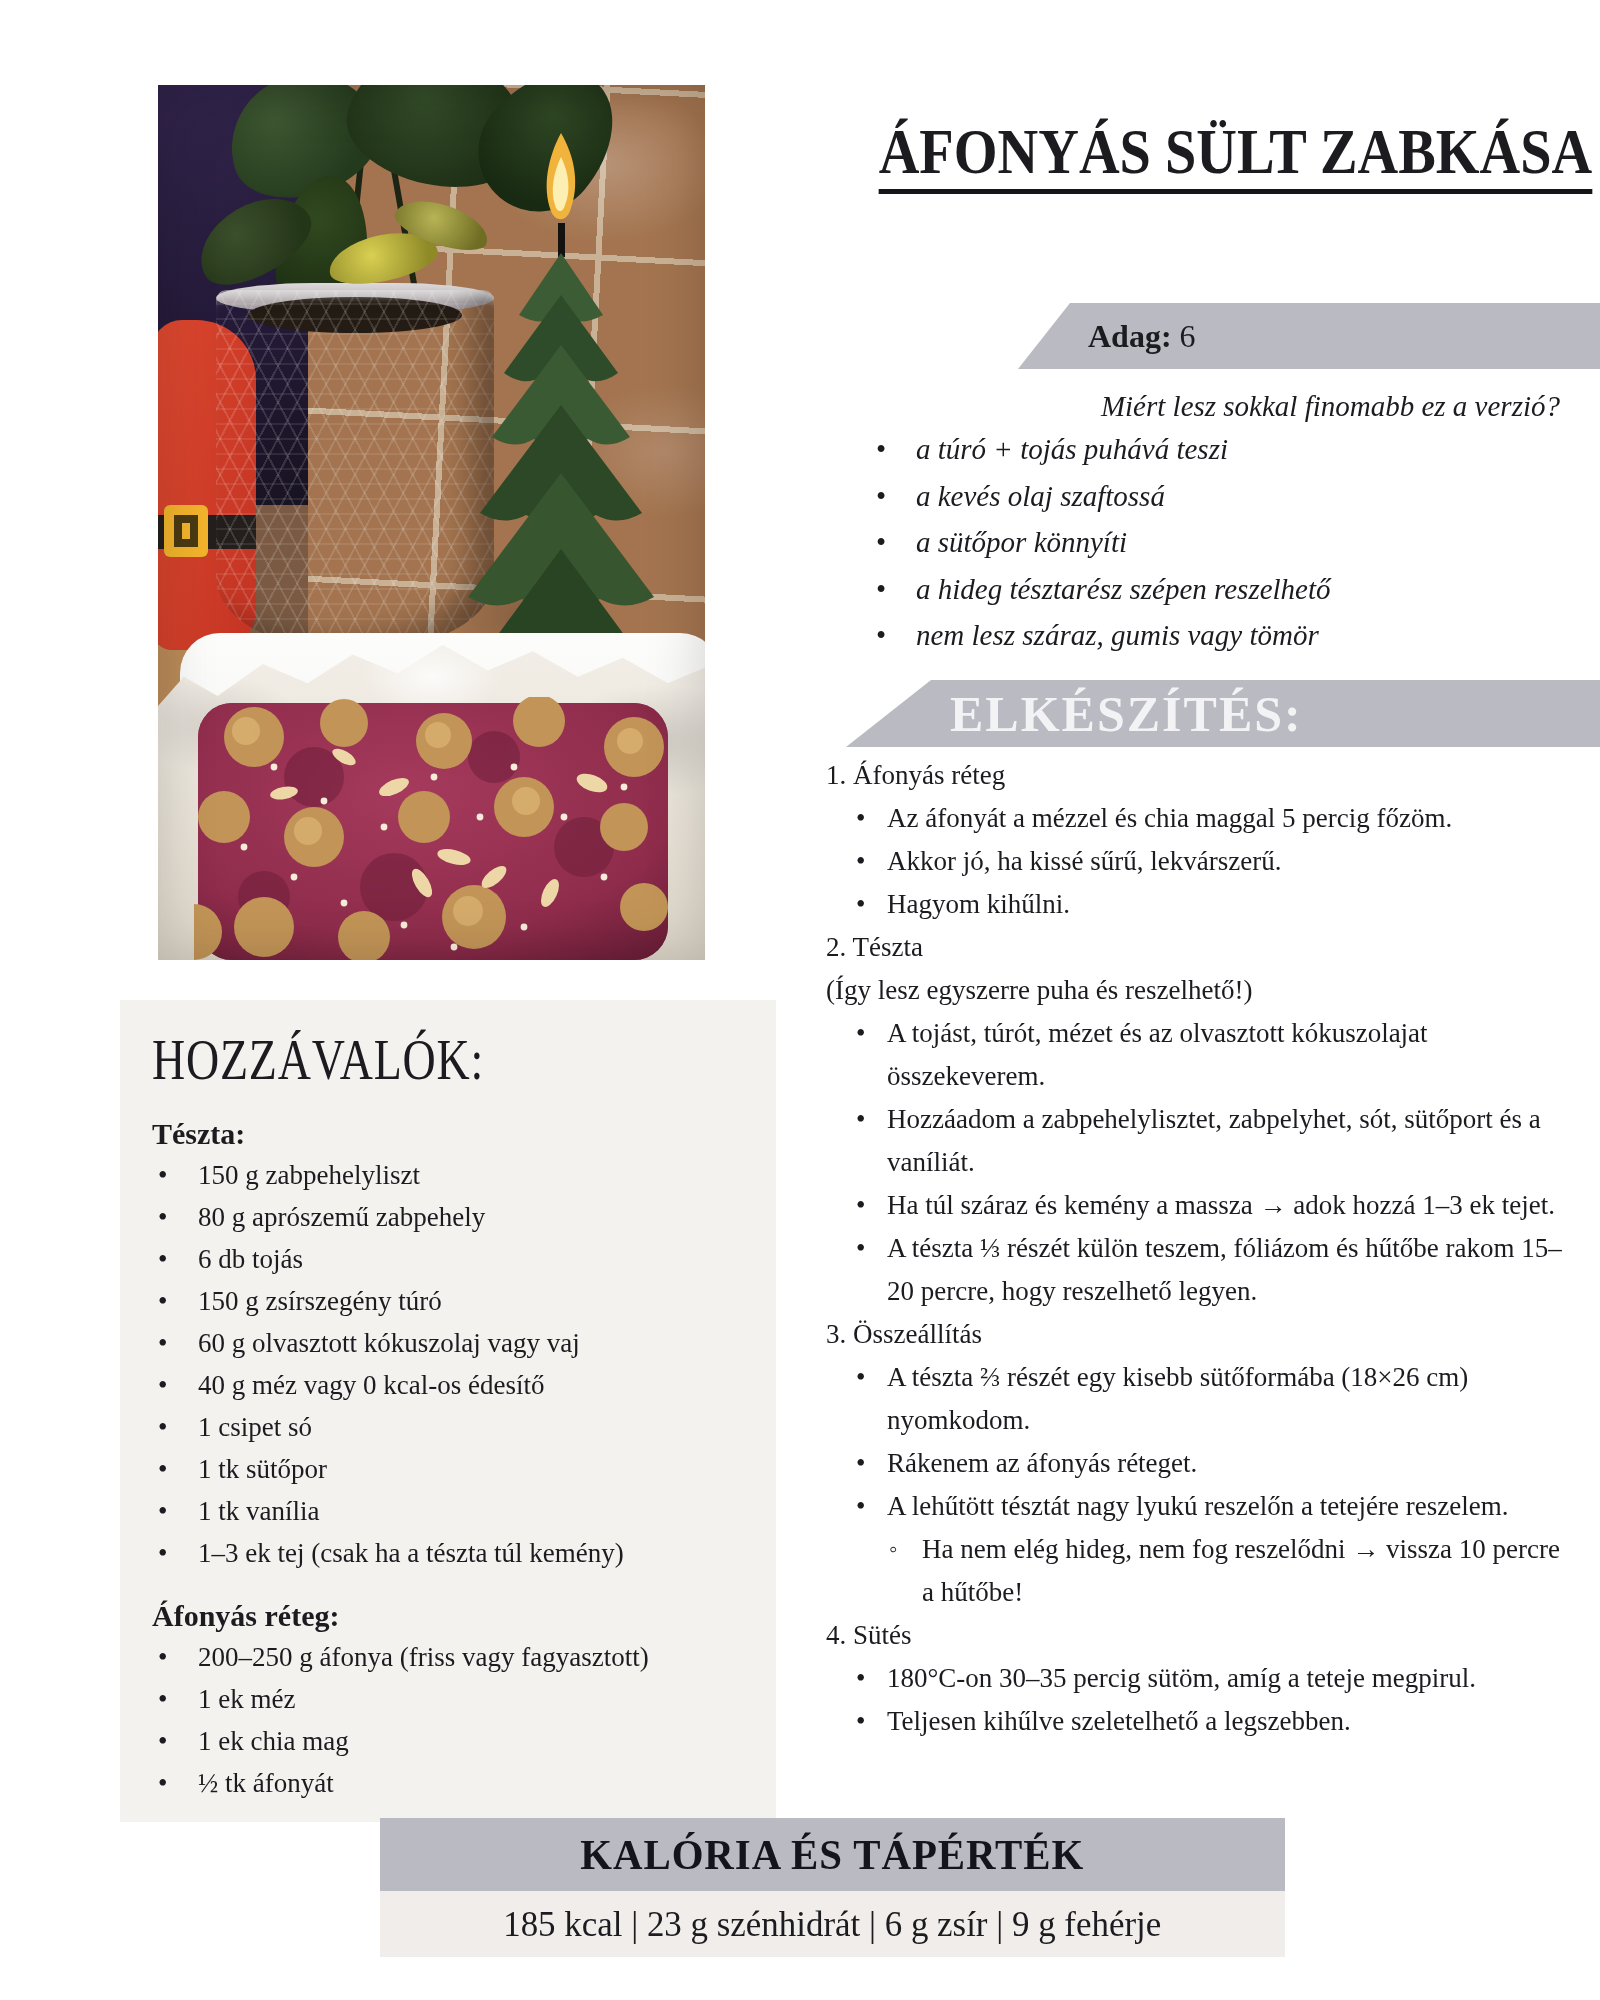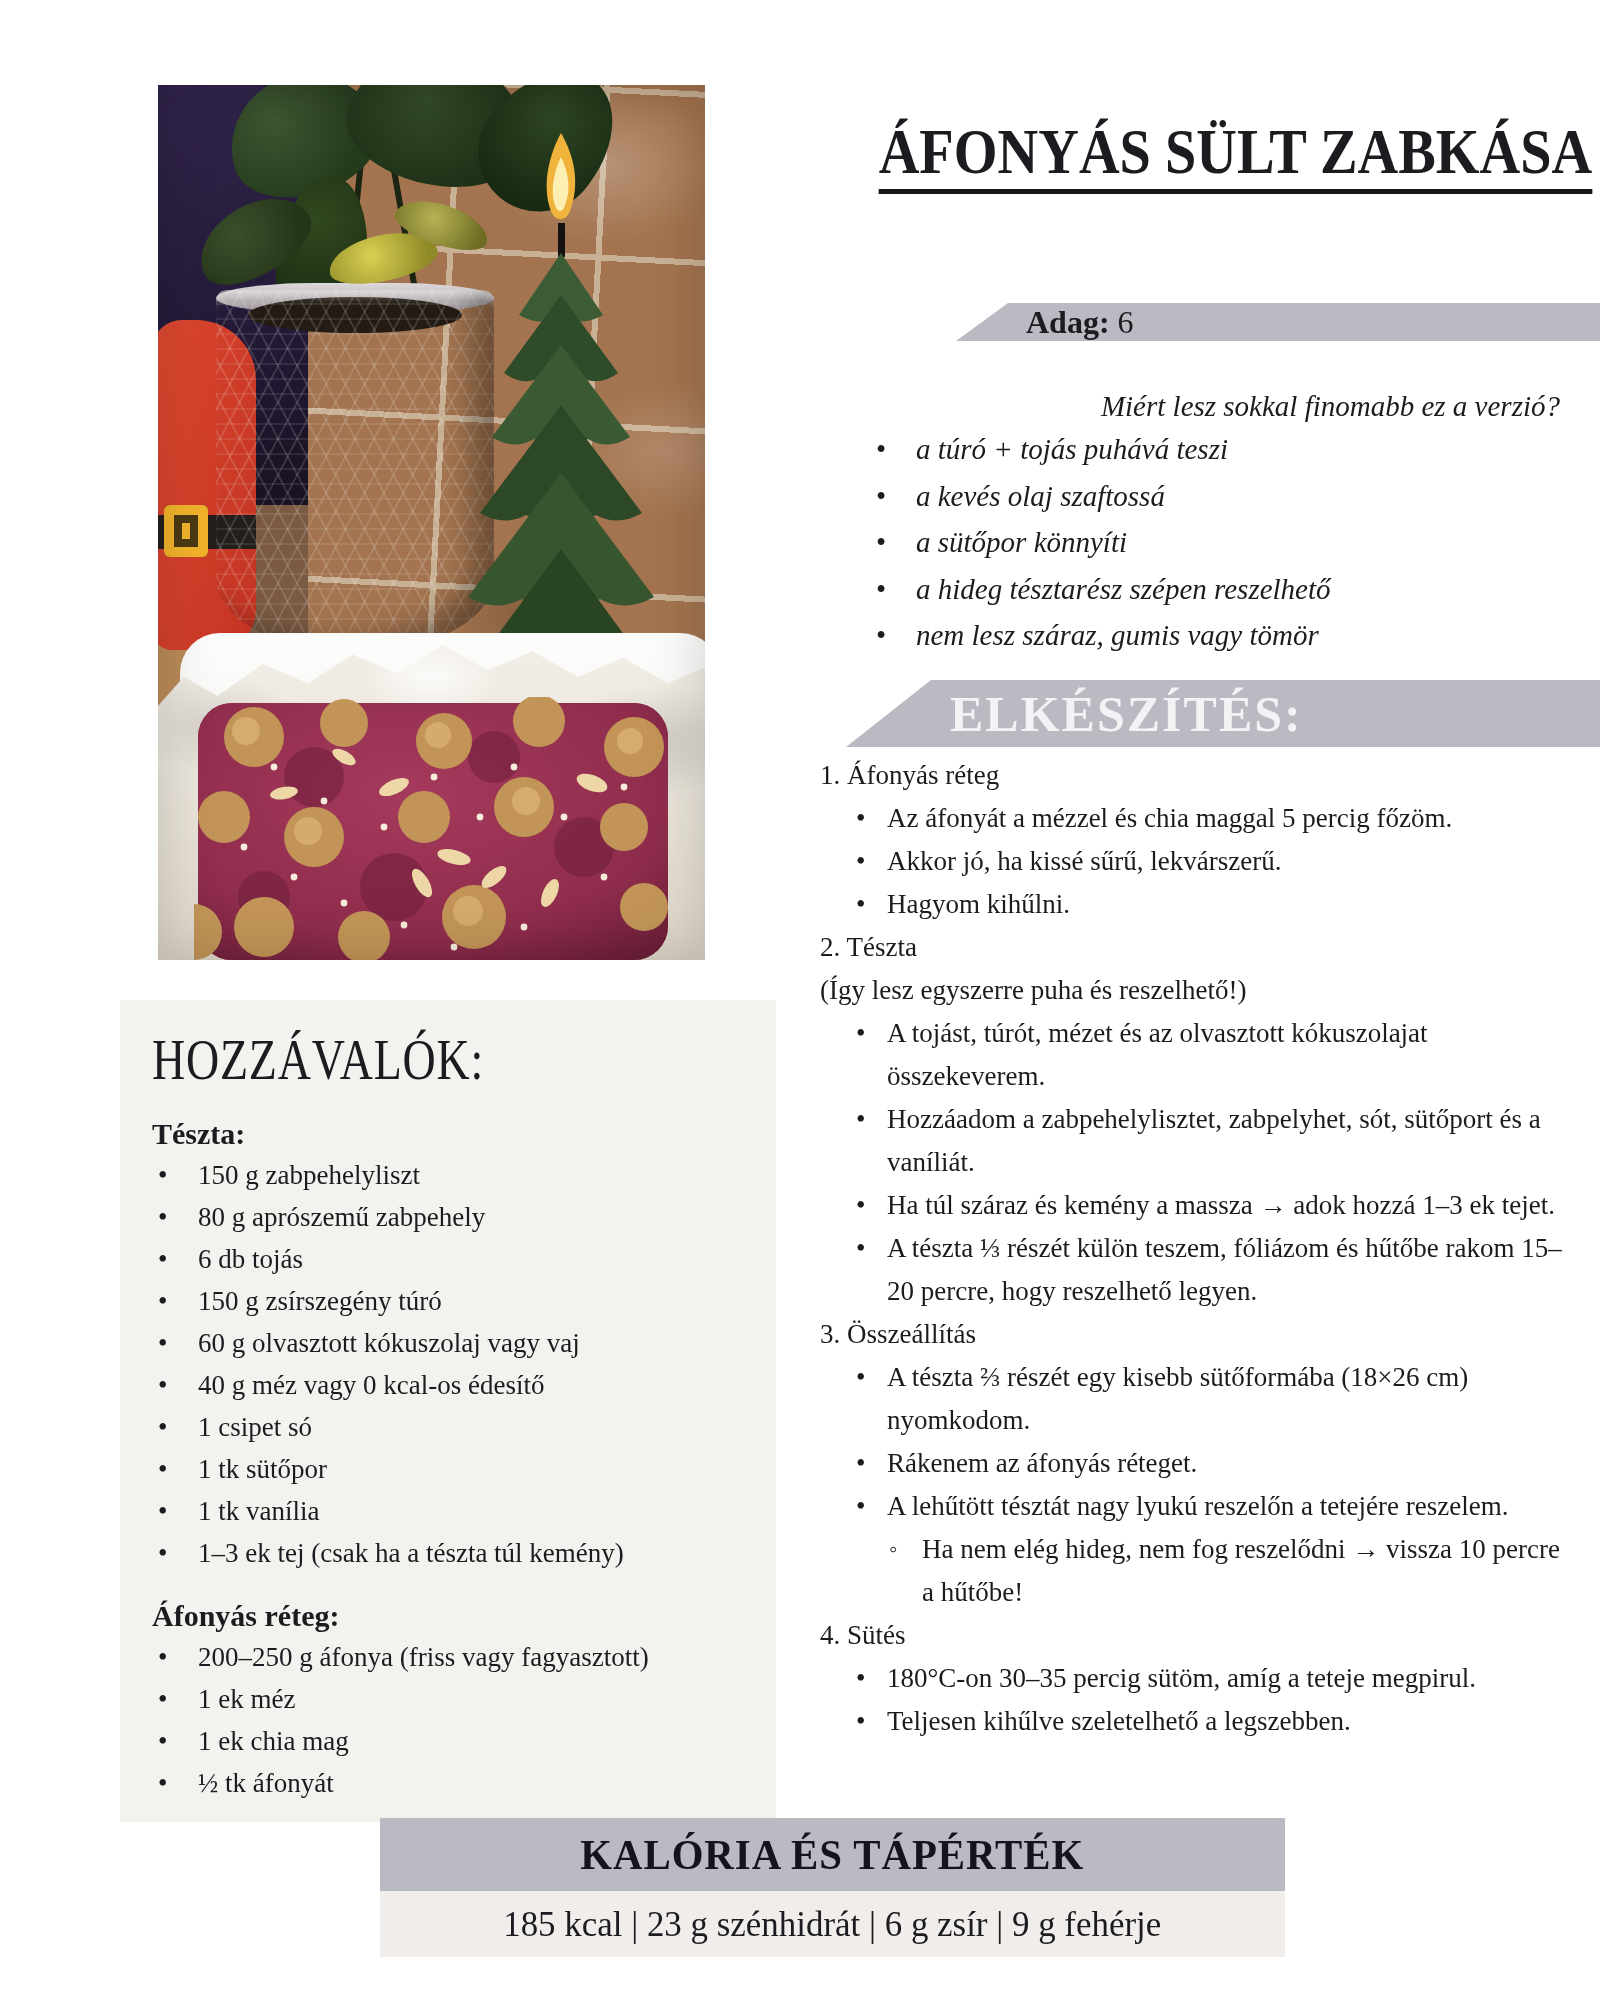"Adag: 6" .ribbon.r2 { height: 38px -> 66px; left: 956px -> 1018px }
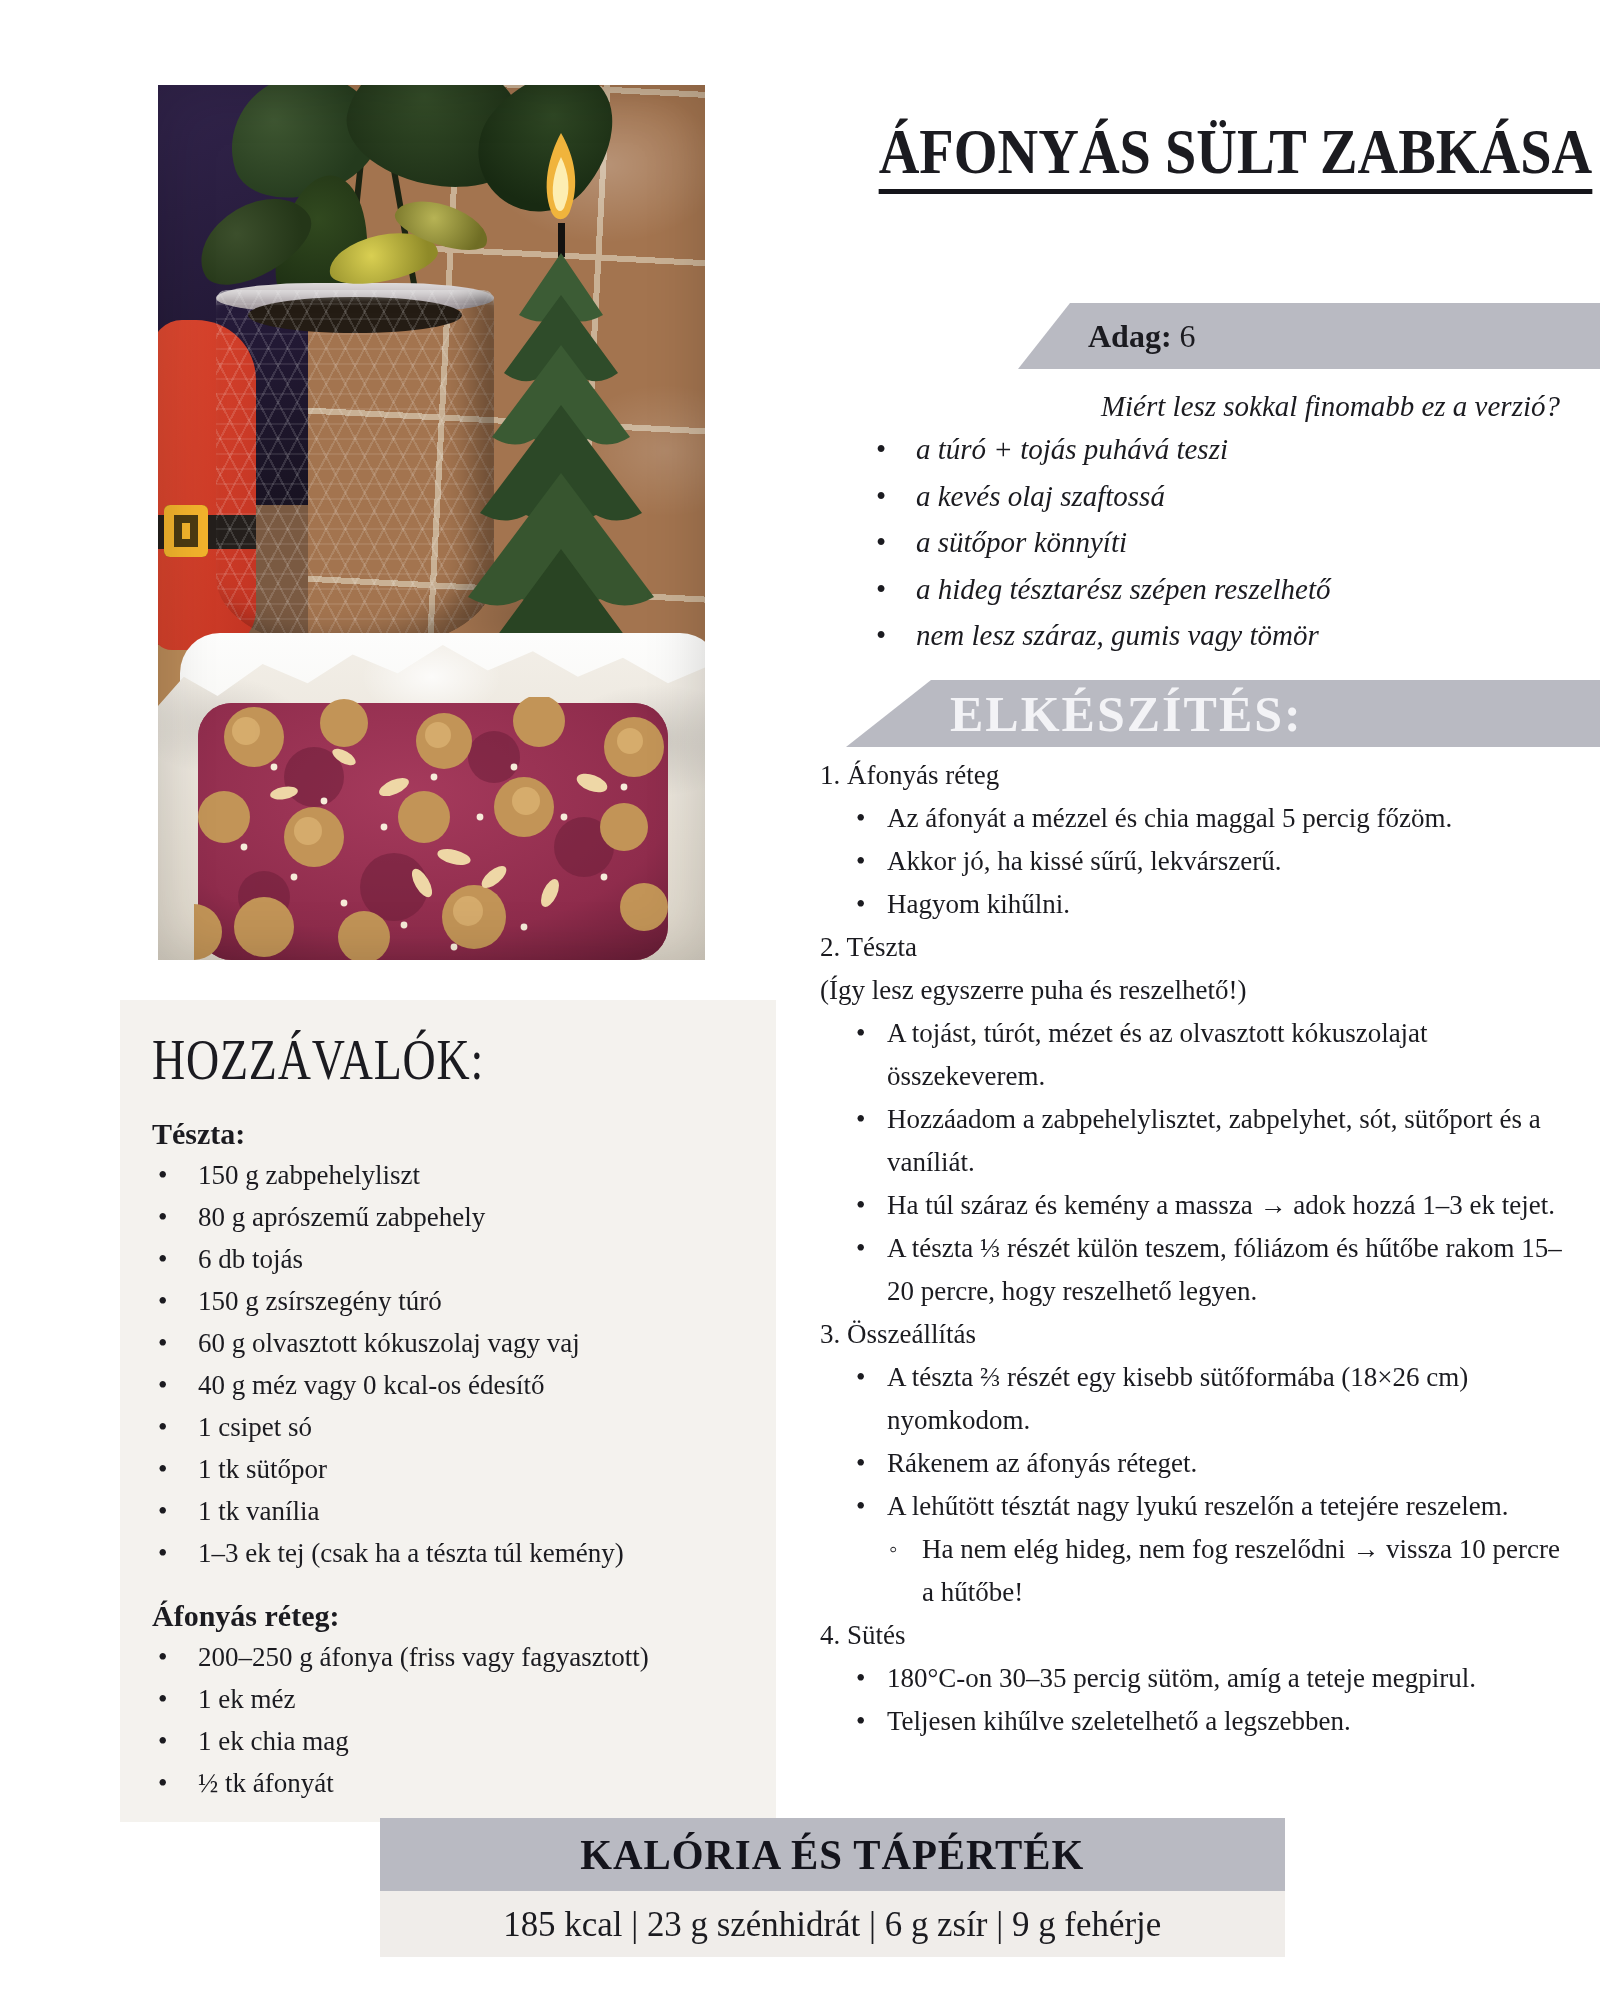"1. Áfonyás réteg" .step.numbered, .step.plain { margin-left: none -> 6px }
